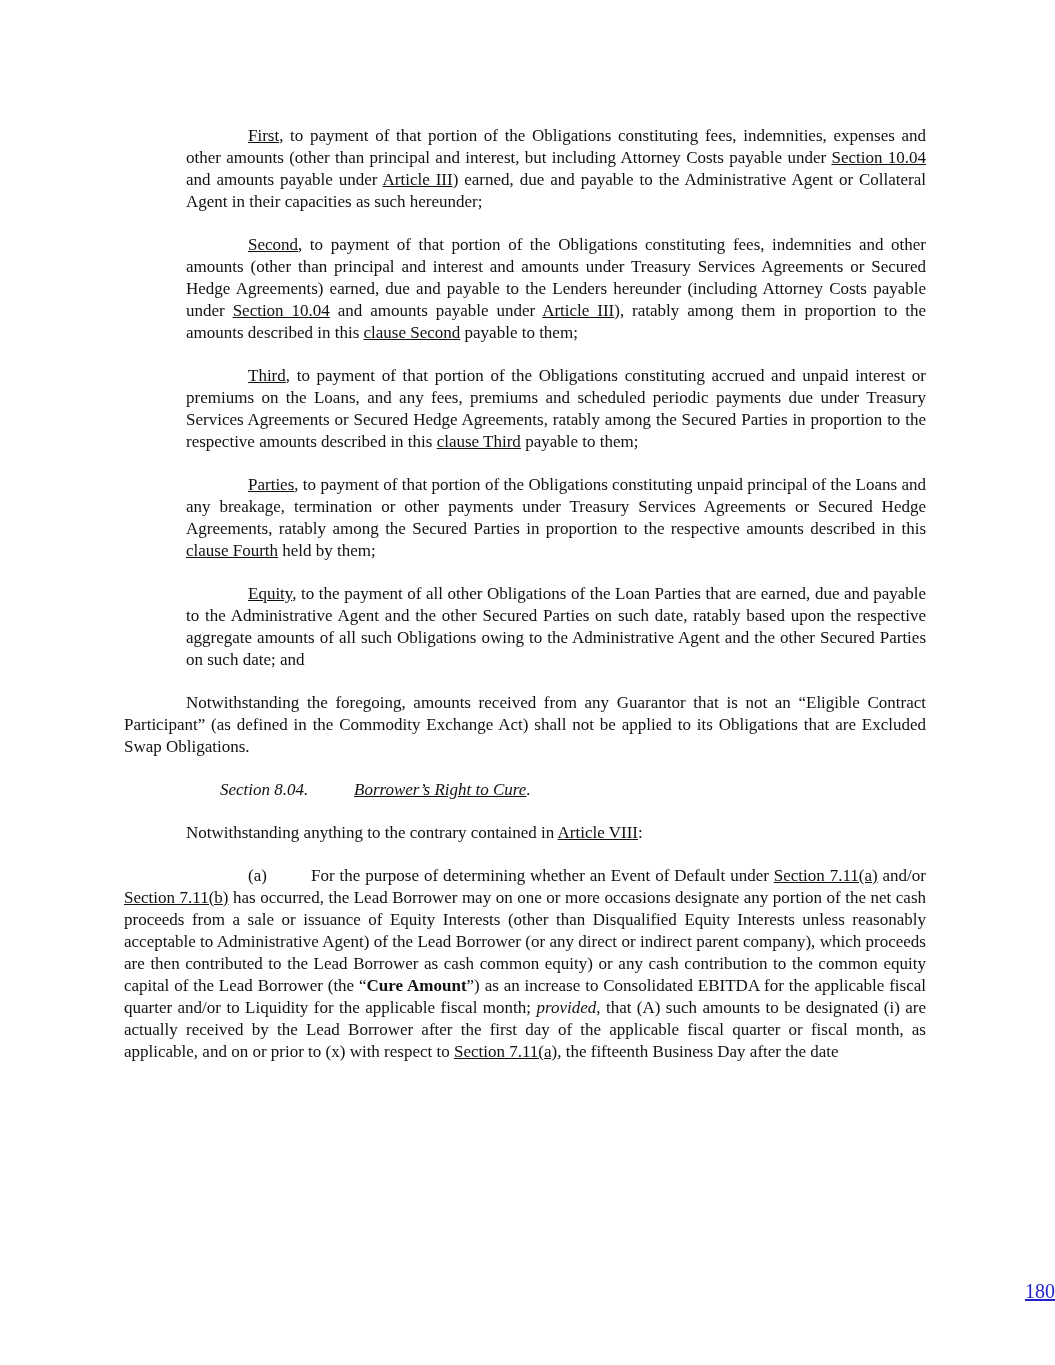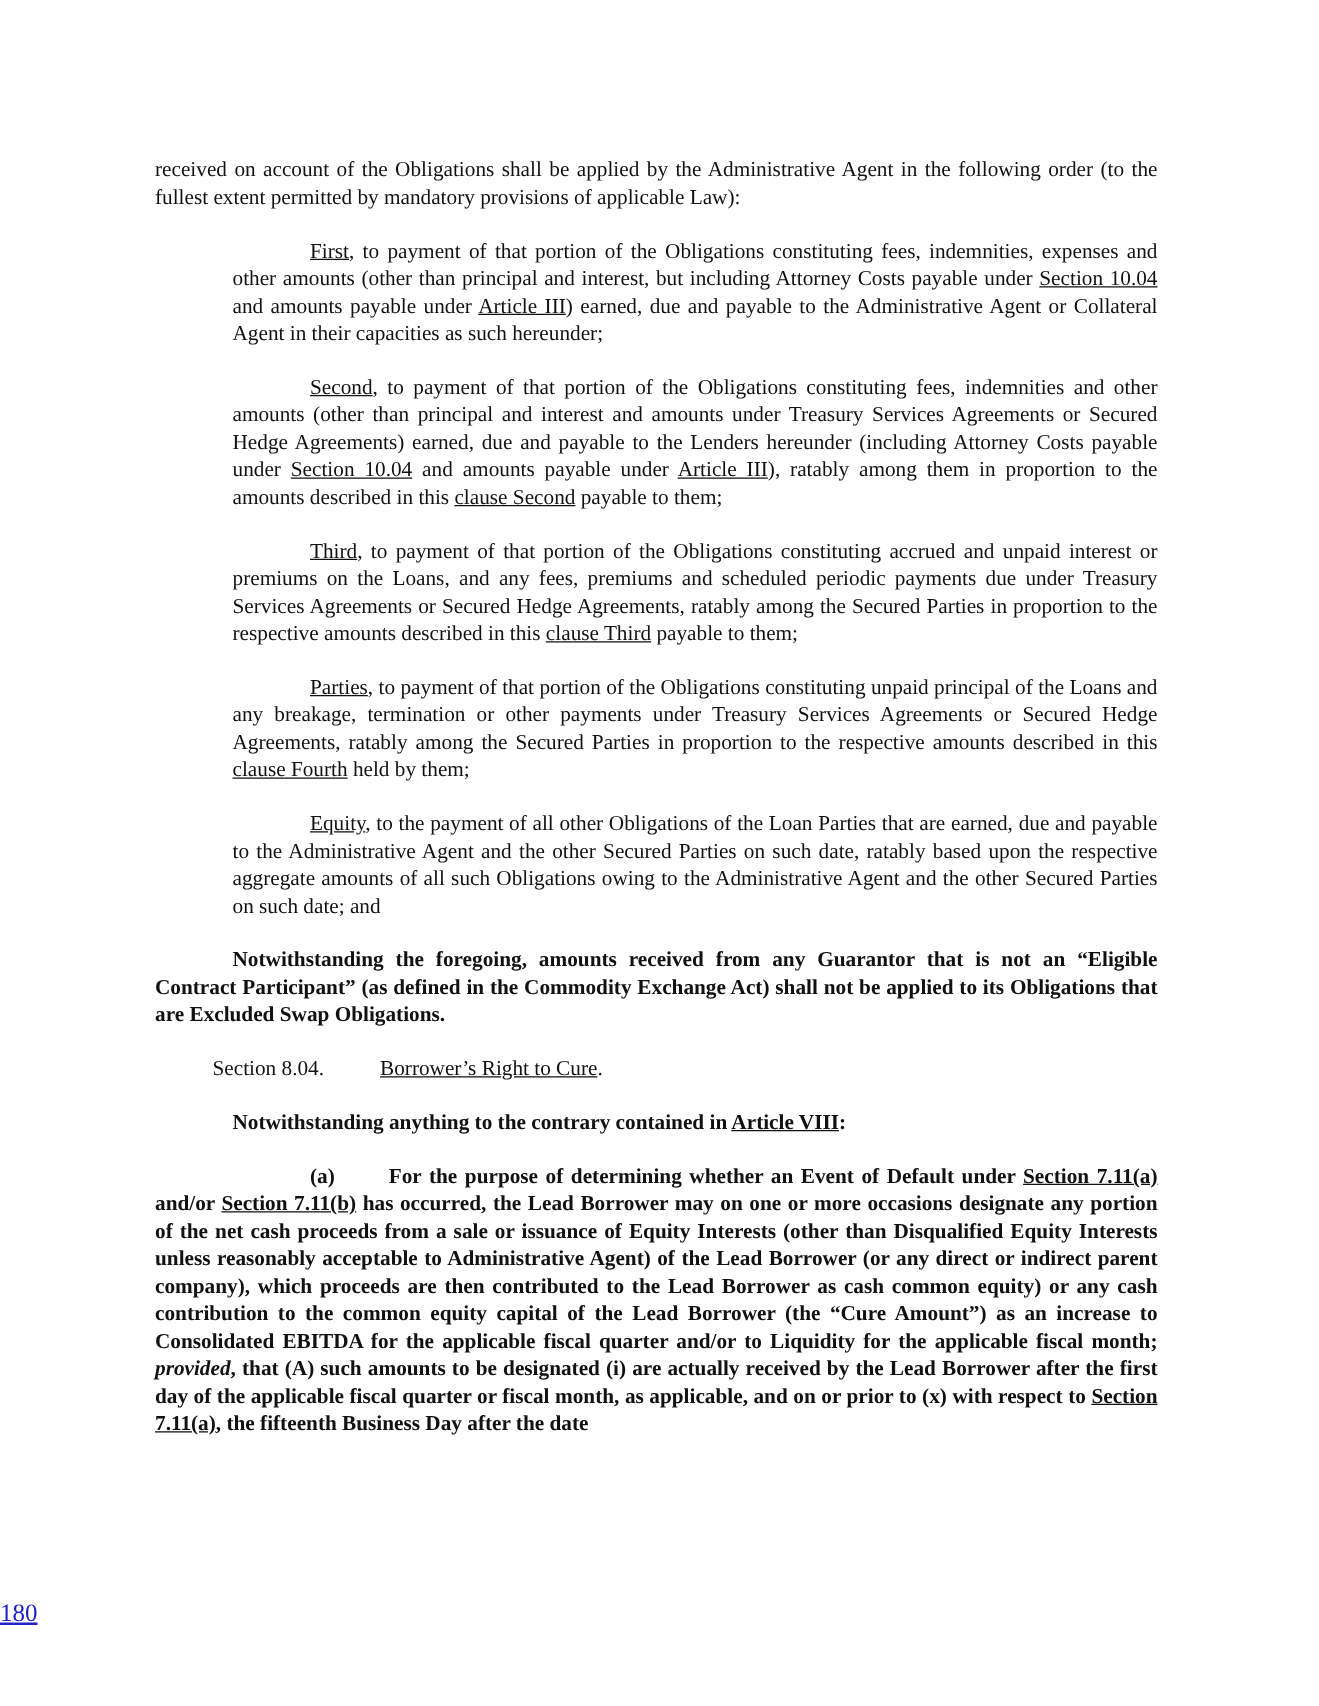"received on account of the" p { html: <p>received on account of the Obligations shall be applied by the Administrative Agent in the following order (to the fullest extent permitted by mandatory provisions of applicable Law):</p> -> none }
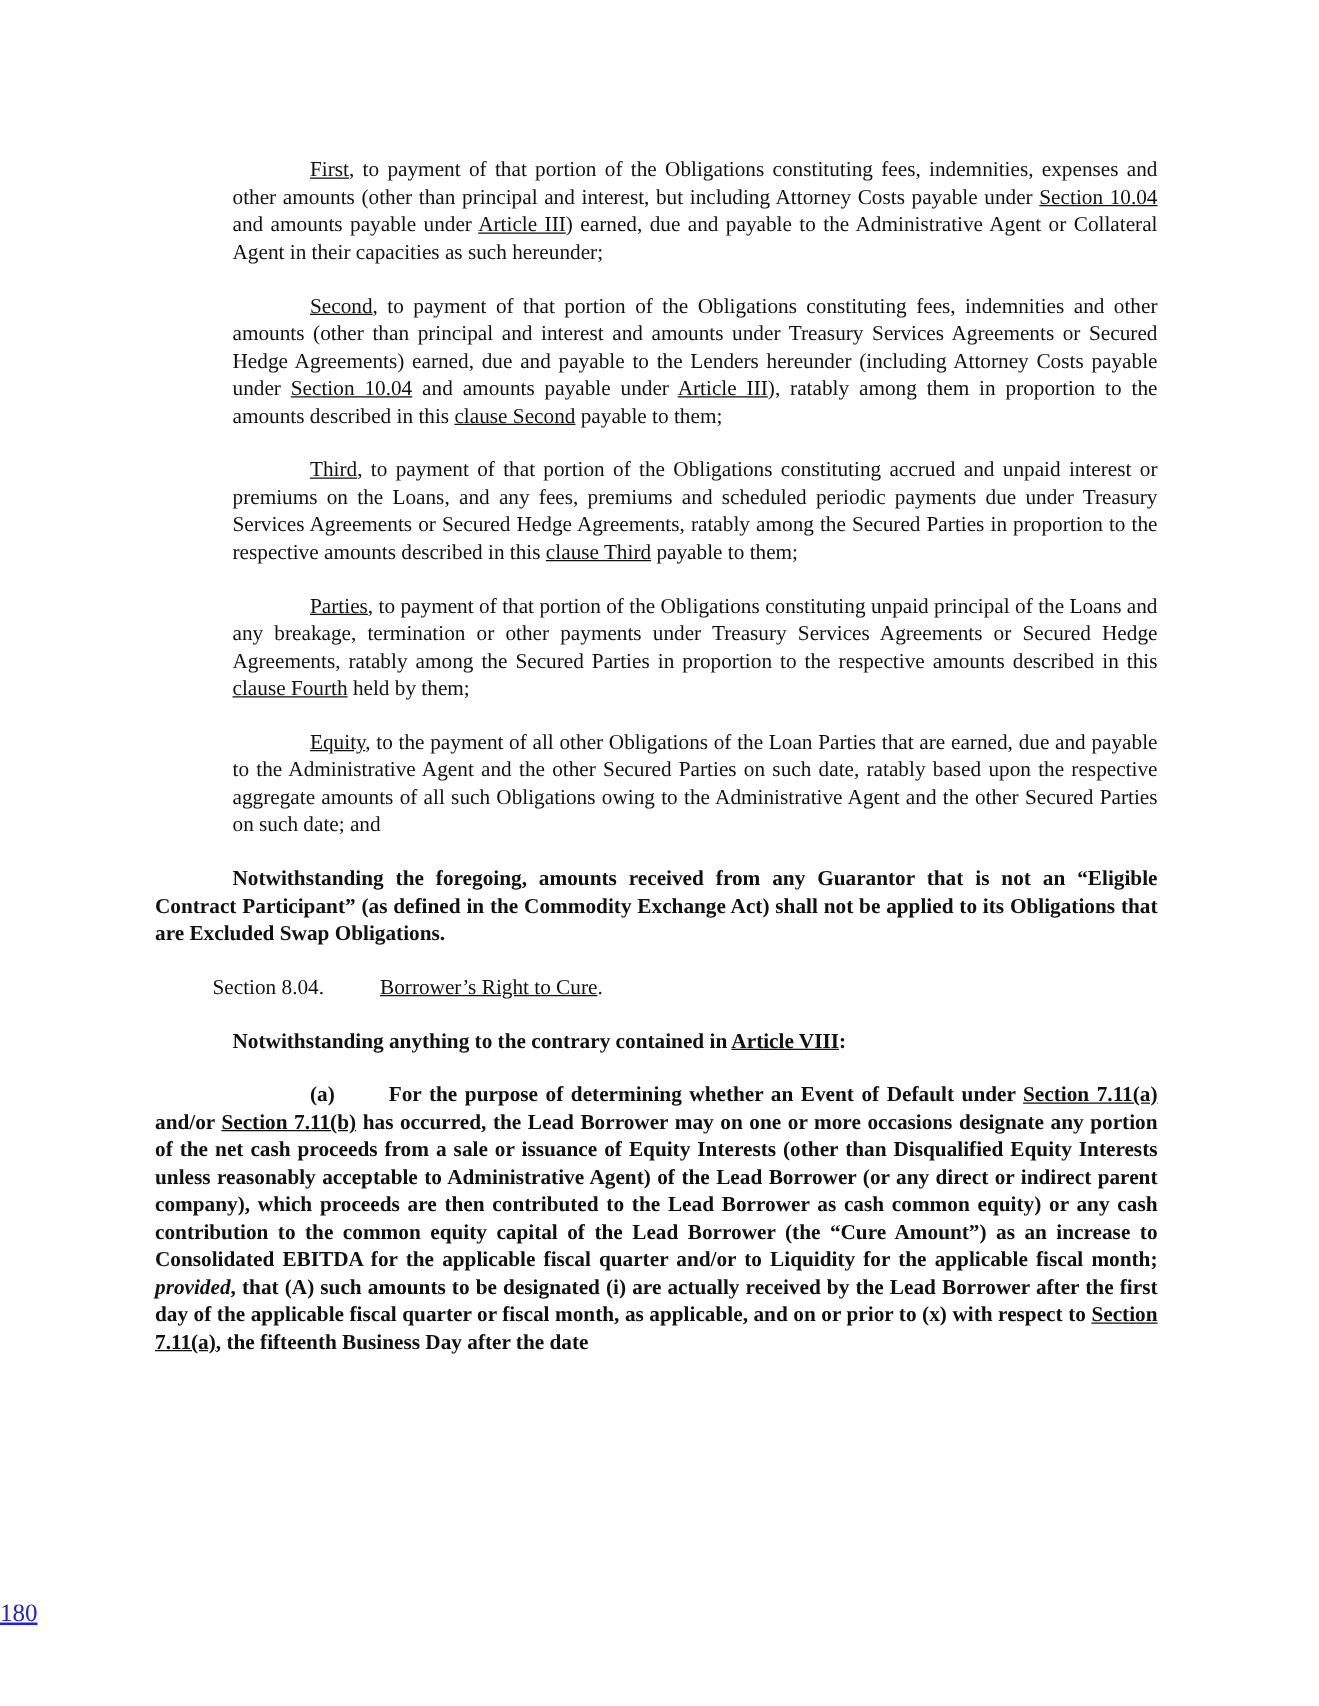"Notwithstanding the foregoing, amounts" .fi { font-weight: bold -> none }
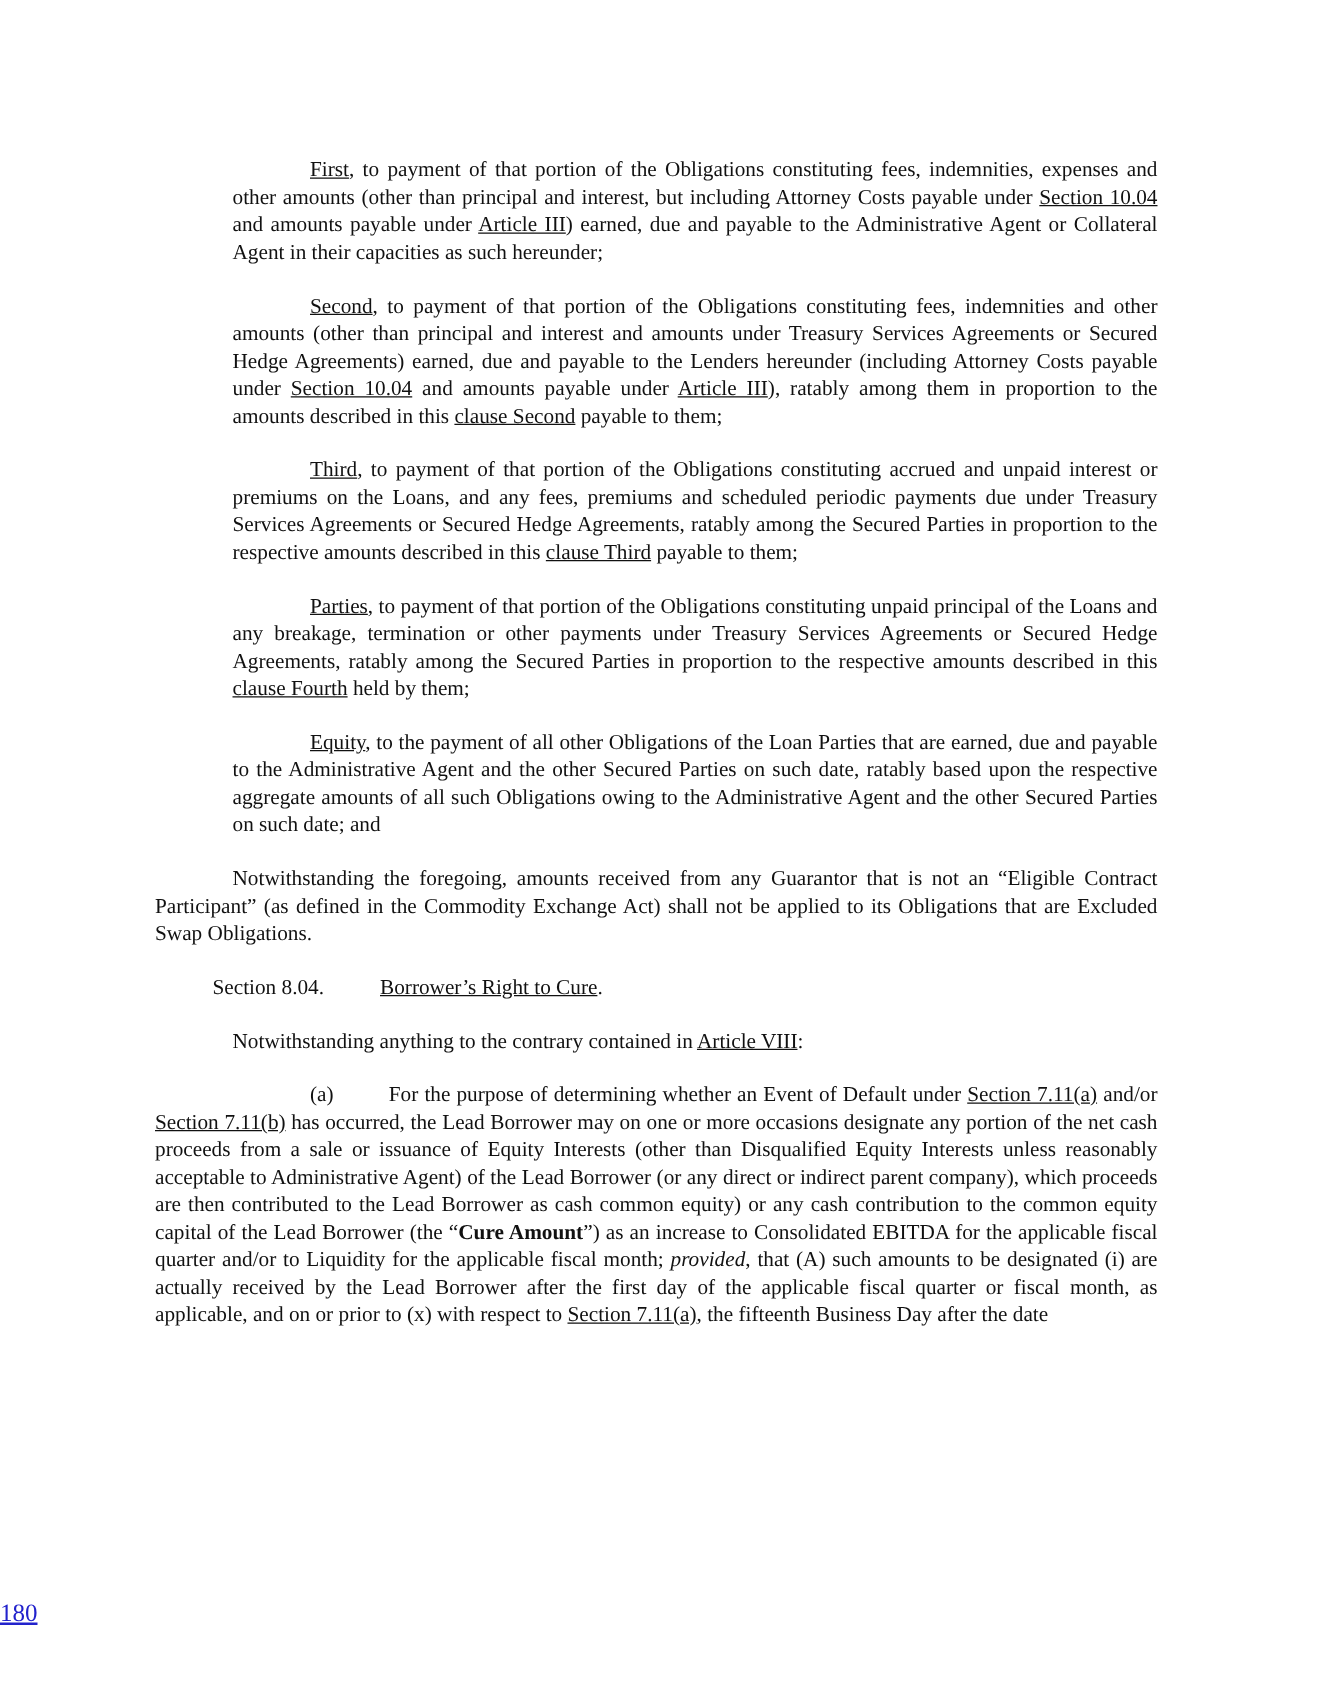"Section 8.04. Borrower’s Right to" .sec { font-style: none -> italic; margin-left: 46px -> 96px }
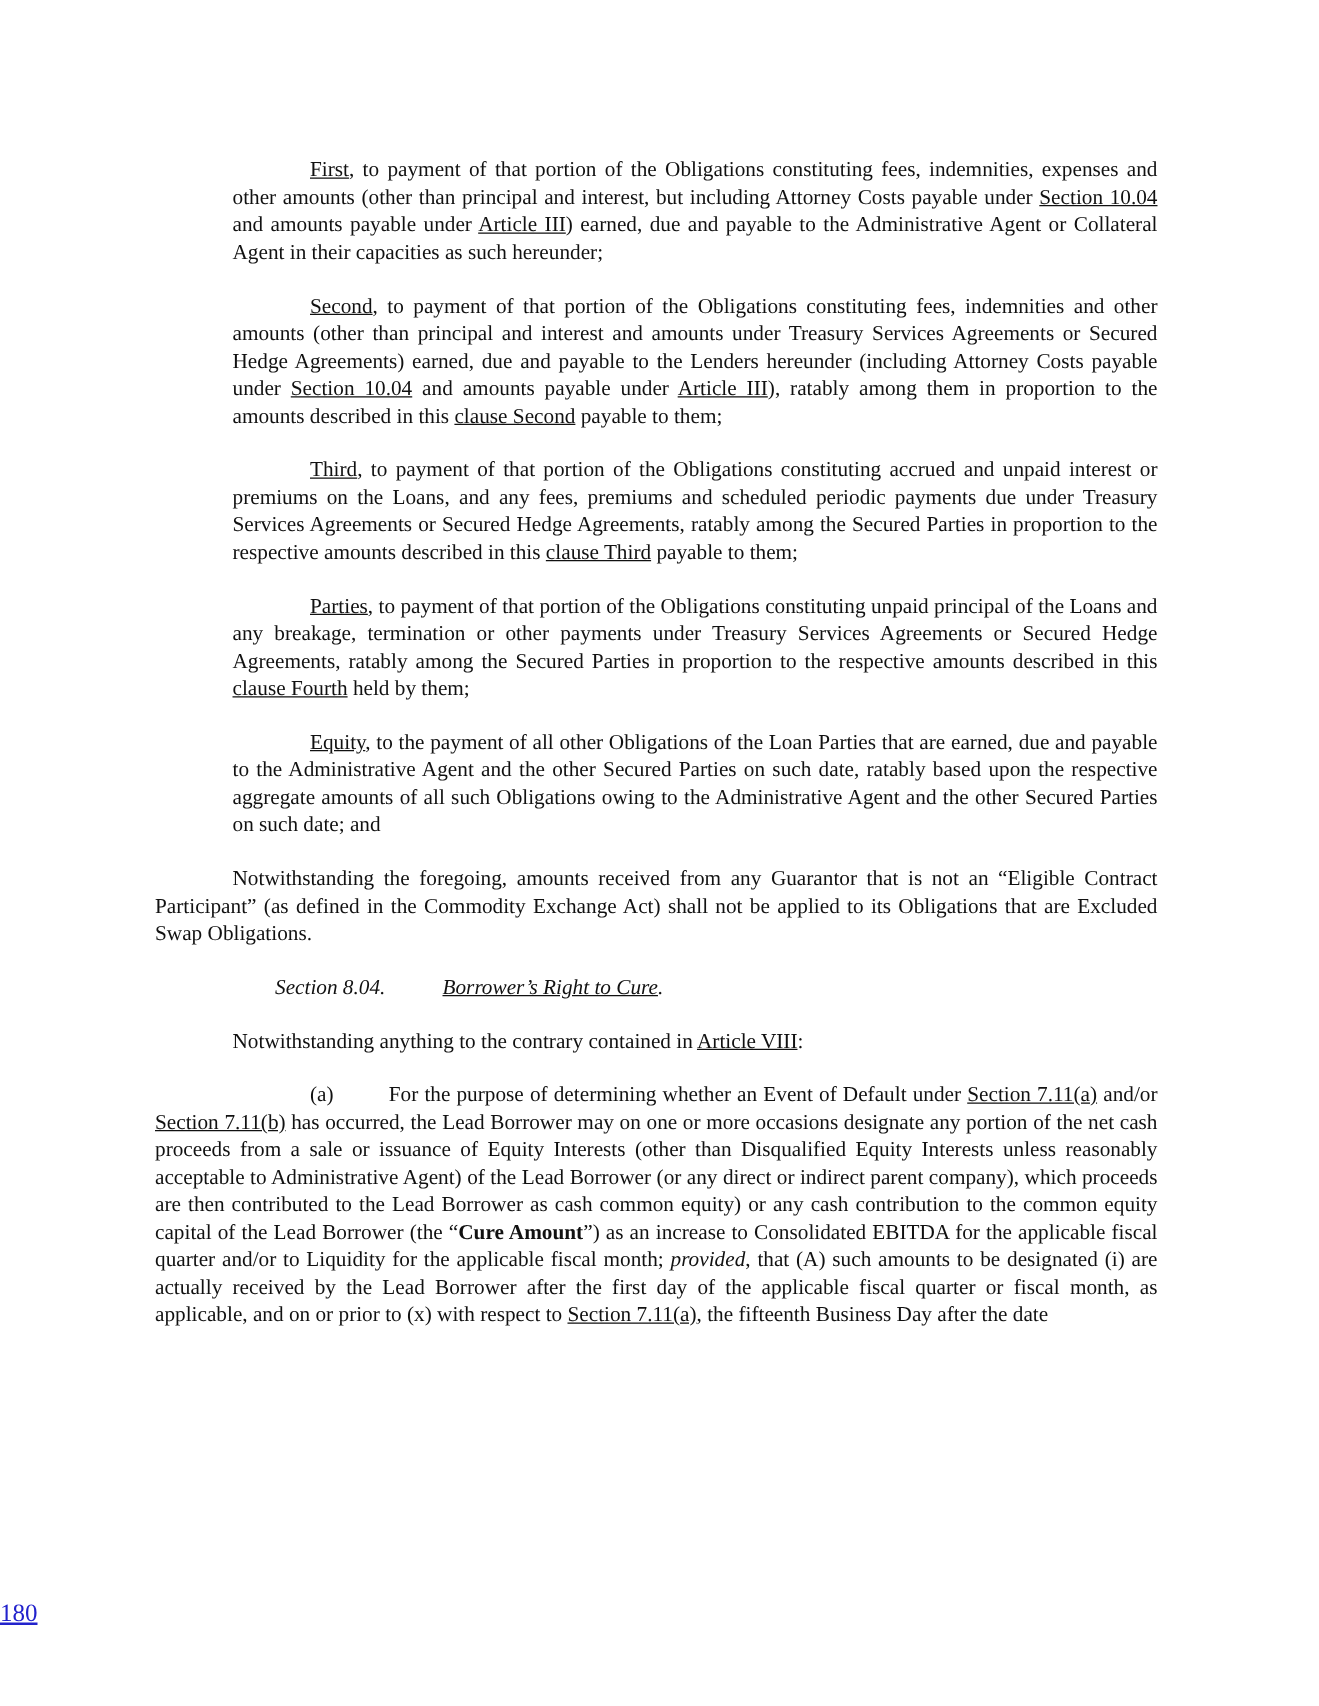"180" .pn { text-align: left -> right }
